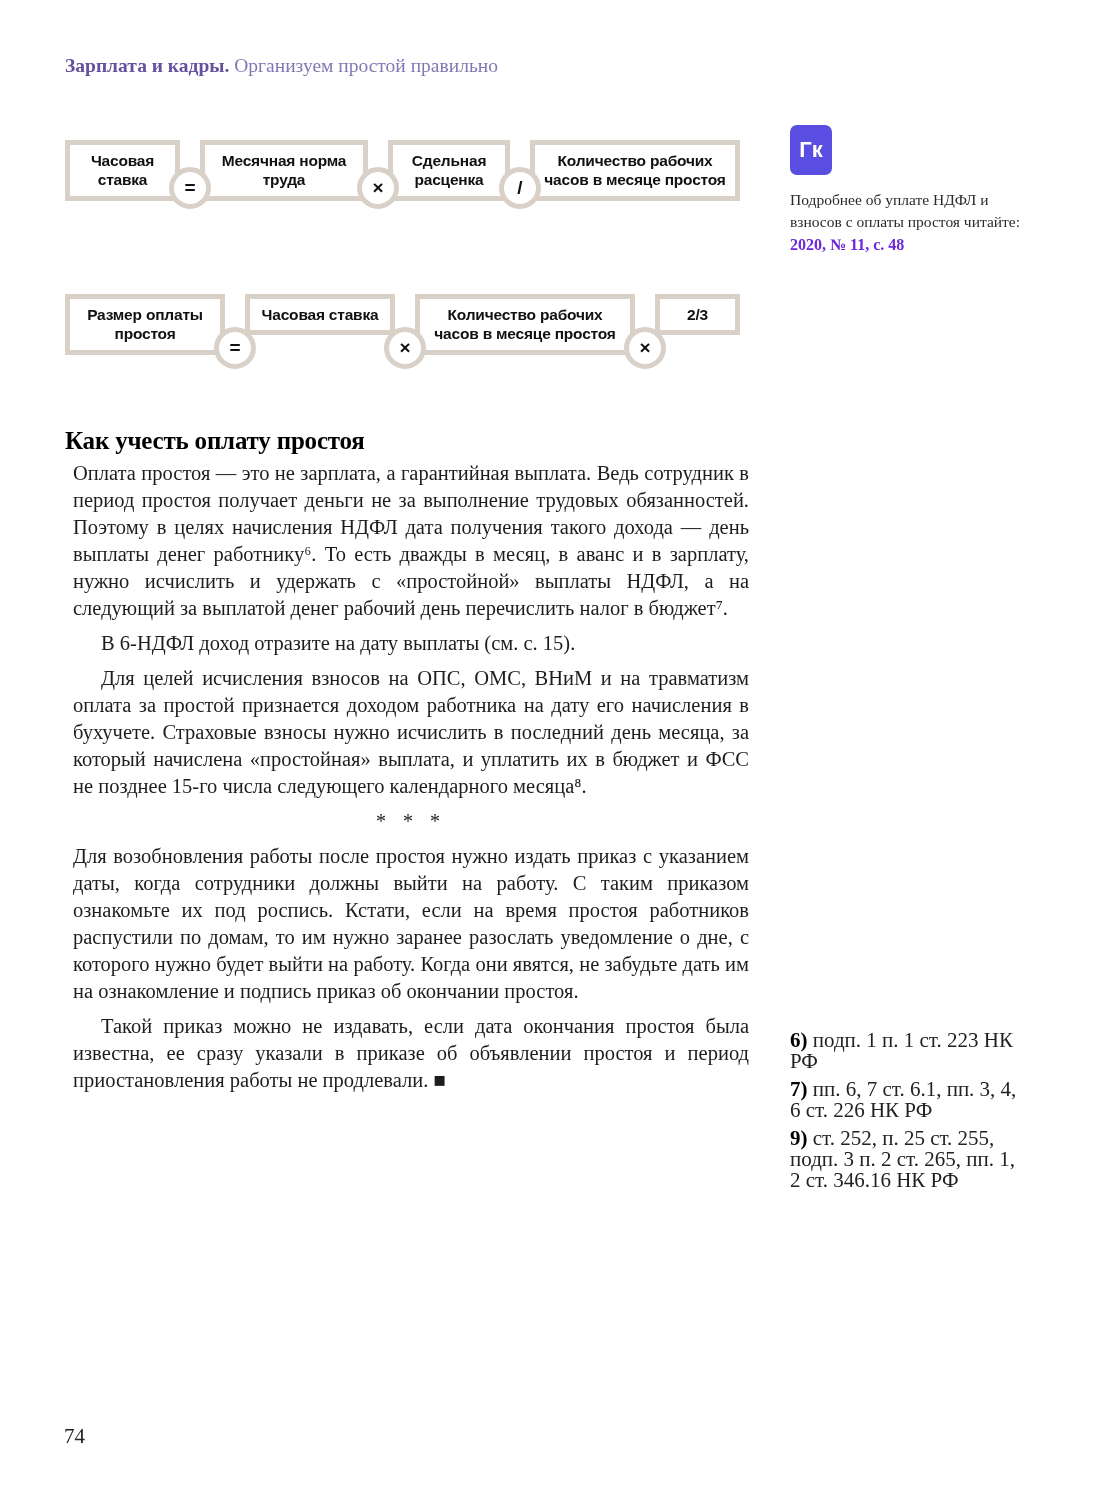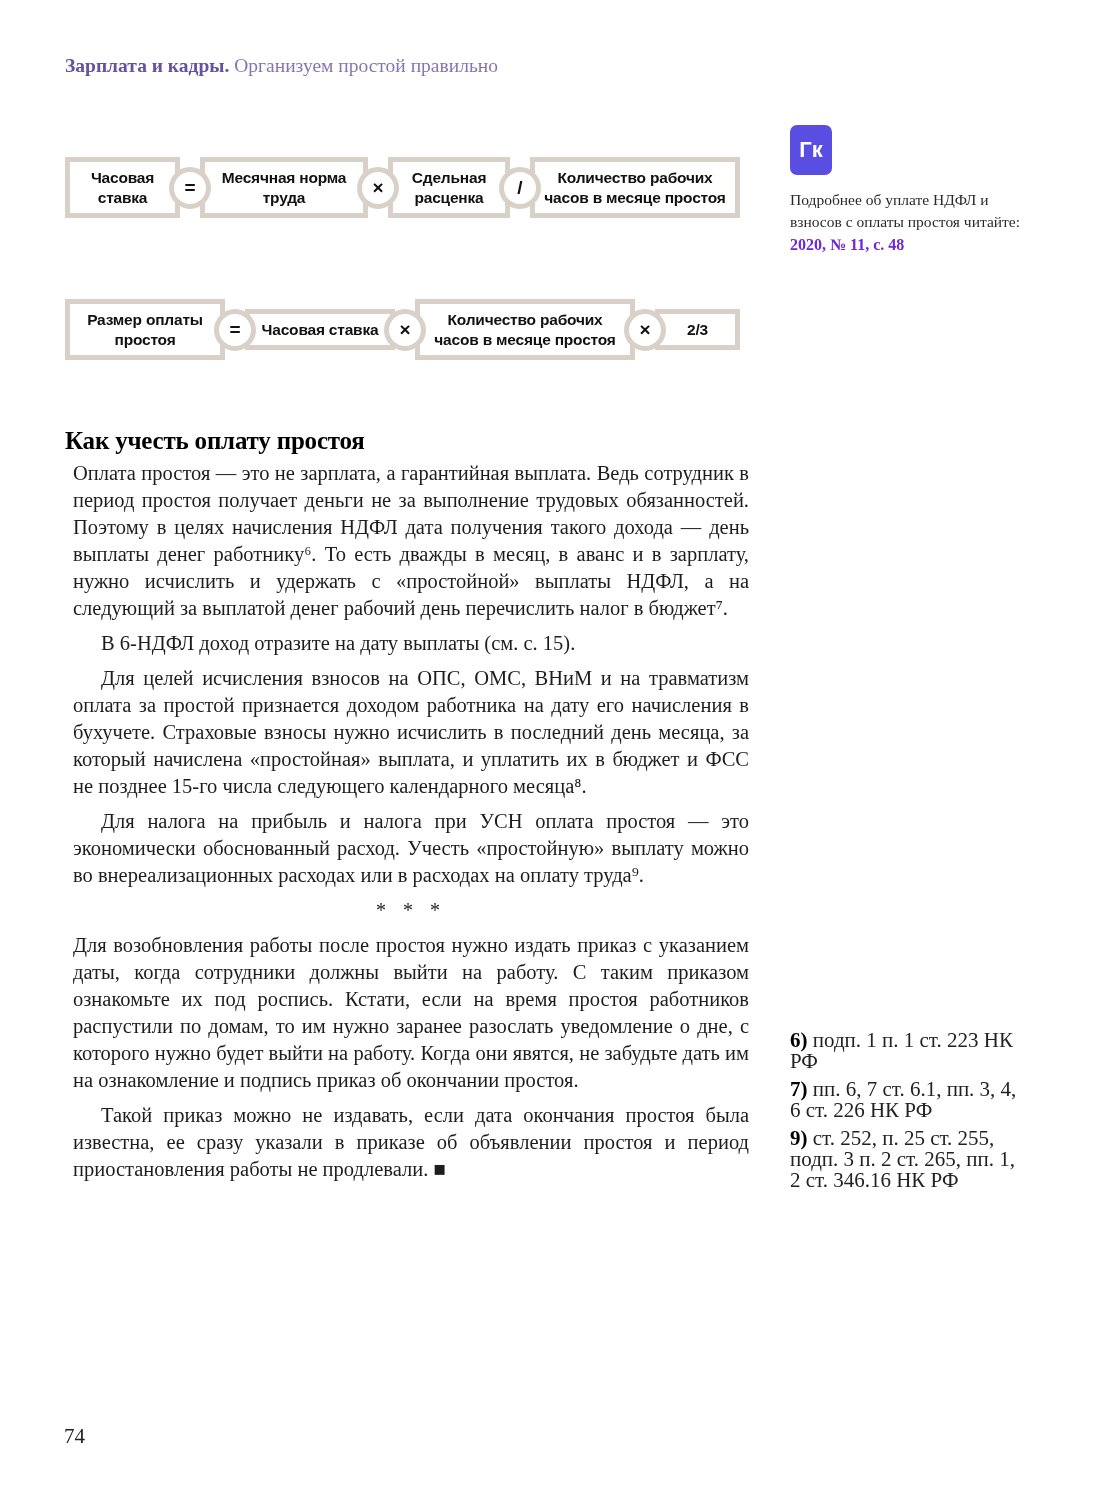"Часовая ставка" .formula-row { align-items: center -> flex-start }
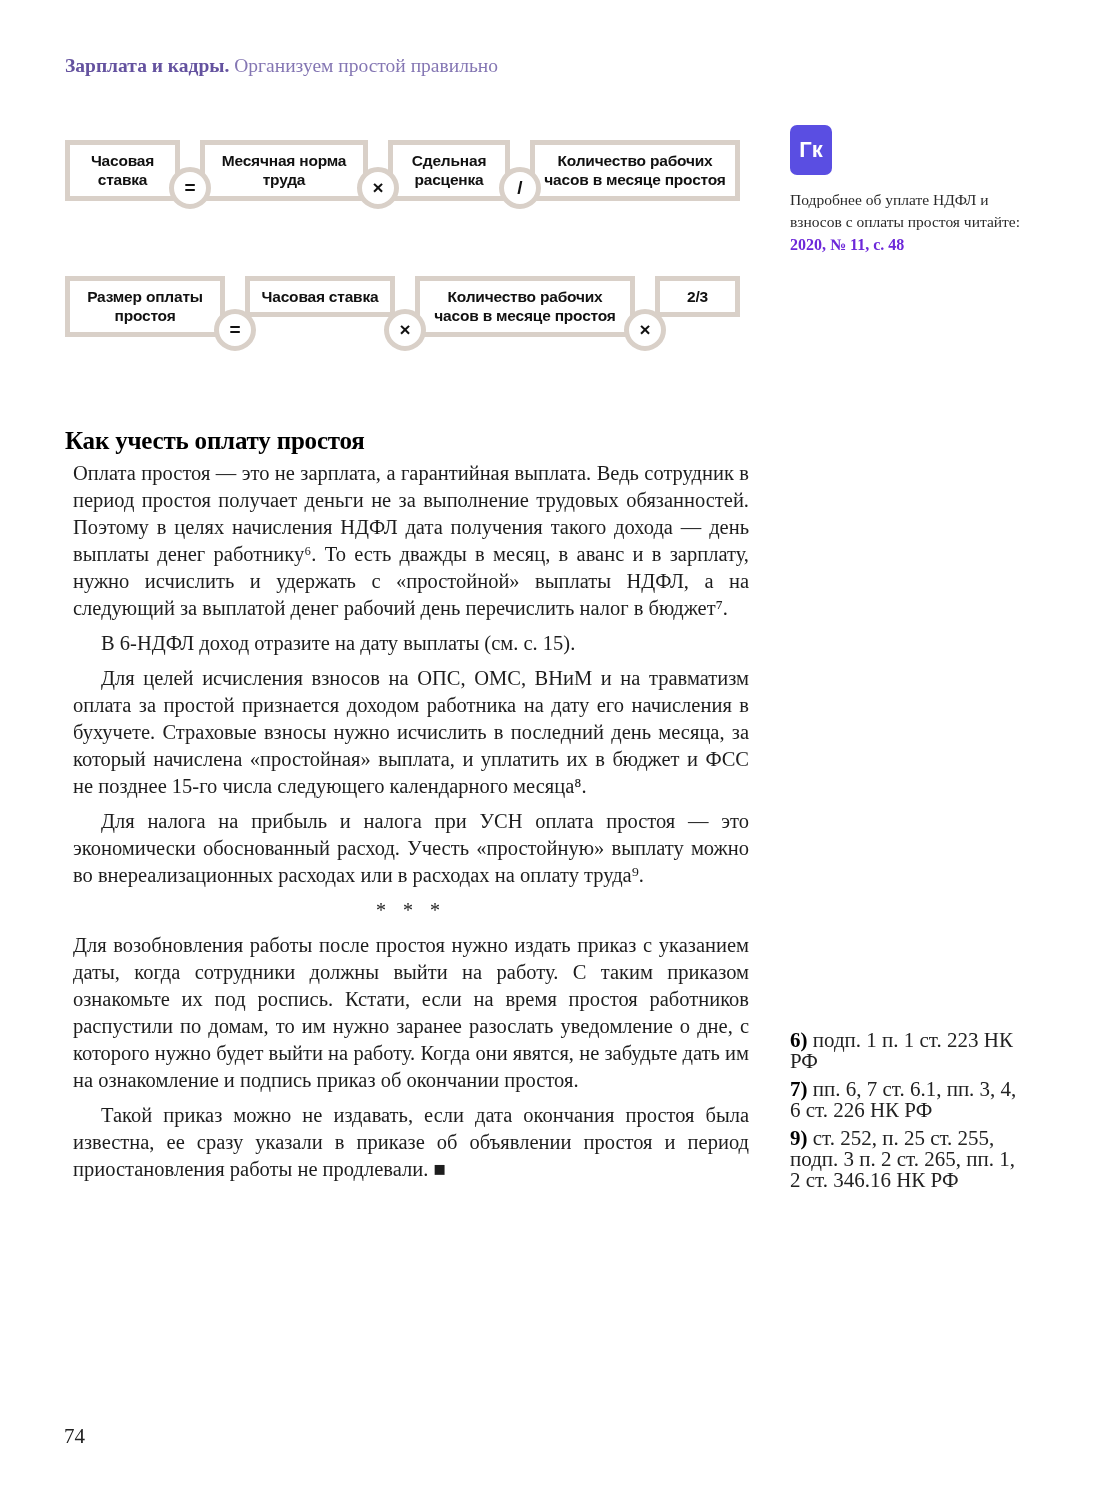"Размер оплаты простоя" .formula-row.row2 { top: 276px -> 294px }
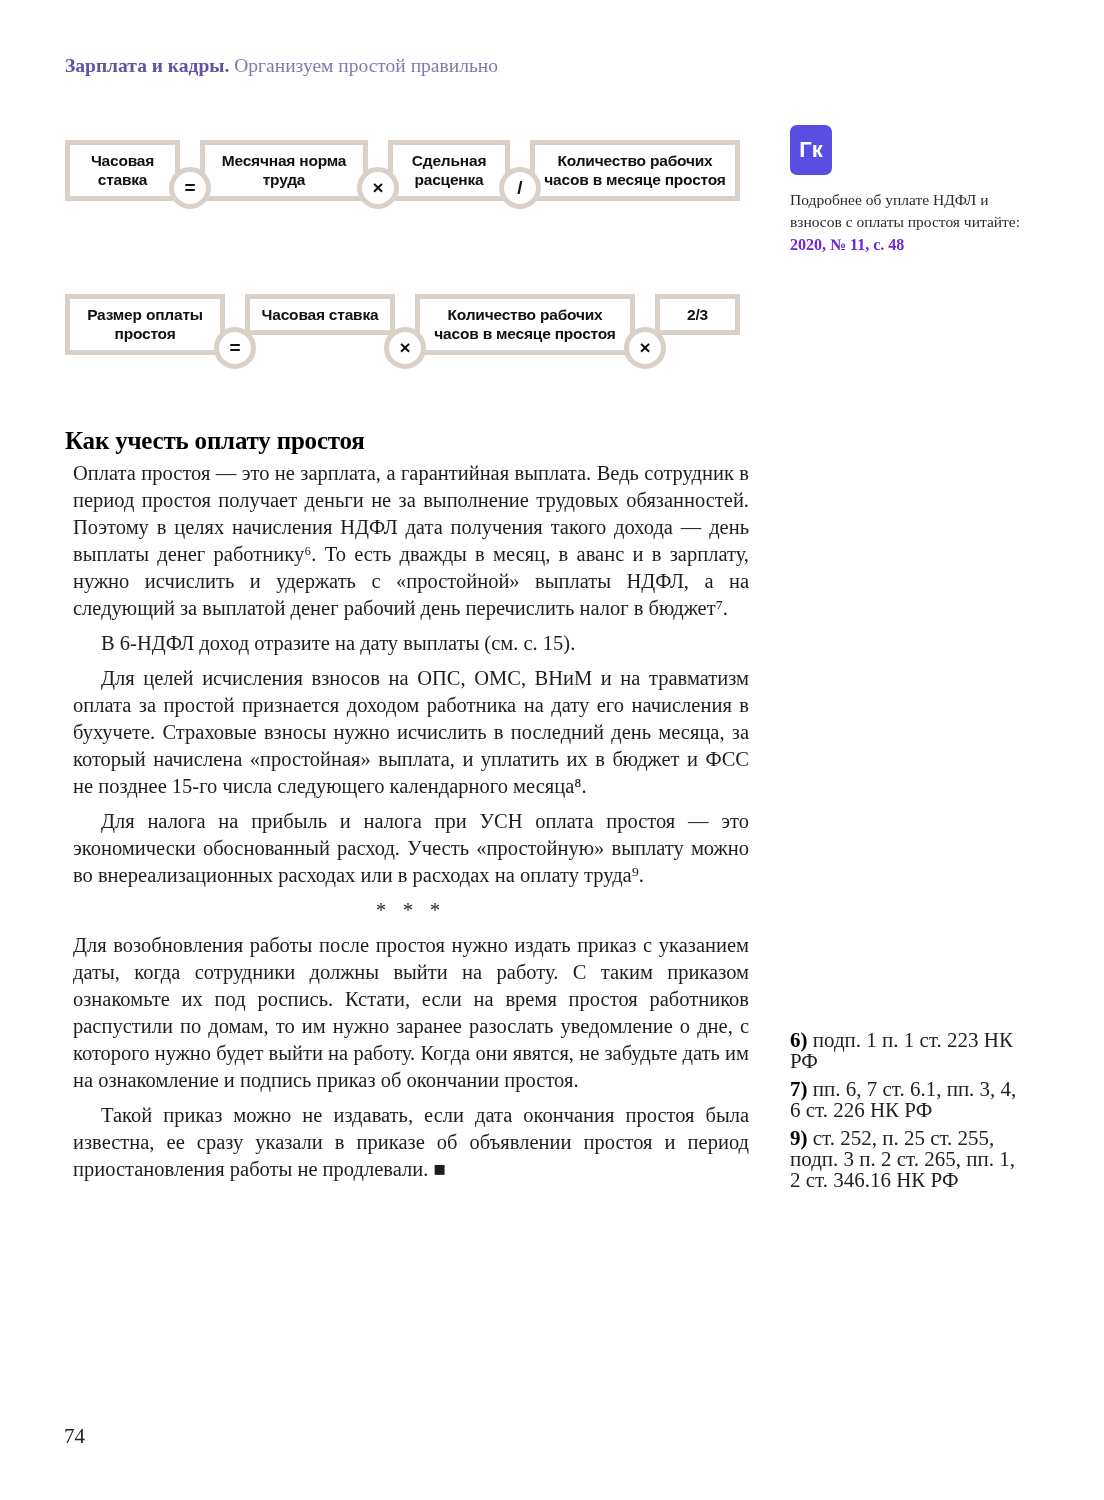"Для налога на прибыль и" p.indent { html: <p>Для налога на прибыль и налога при УСН оплата простоя — это экономически обоснованный расход. Учесть «простойную» выплату можно во внереализационных расходах или в расходах на оплату труда⁹.</p> -> none }
